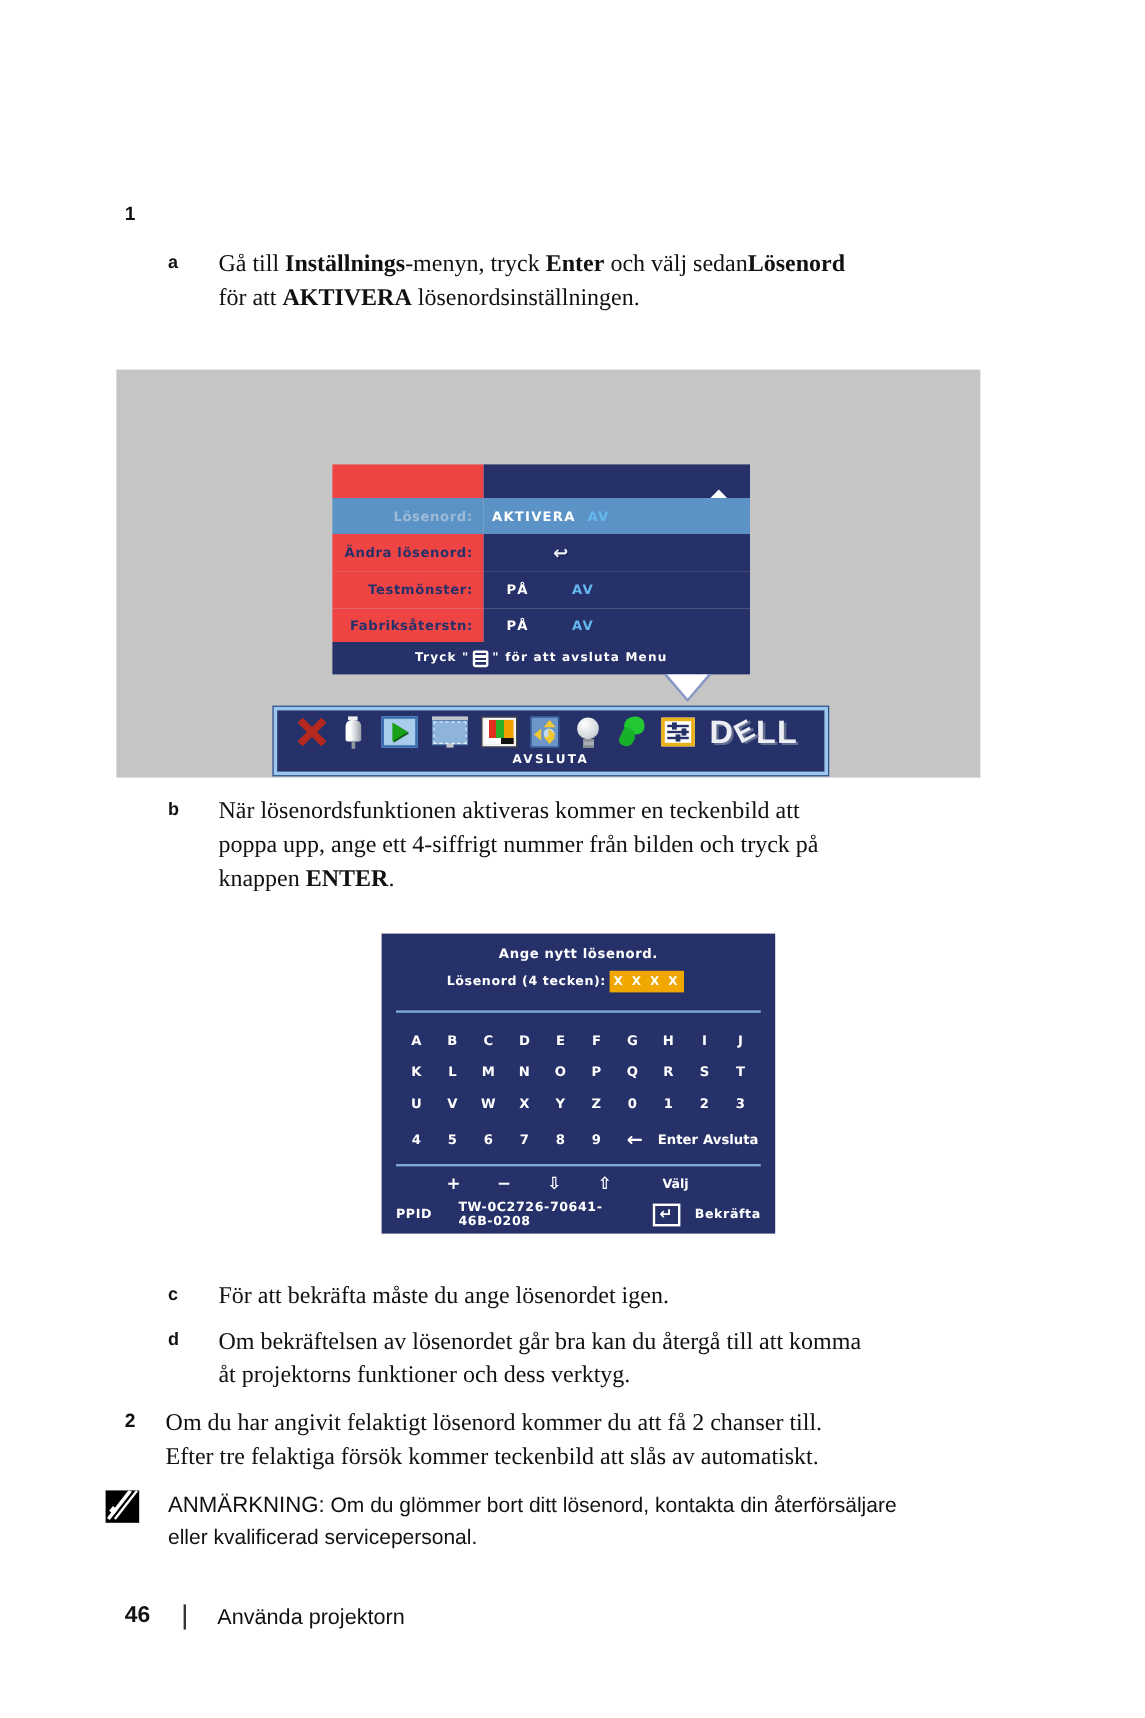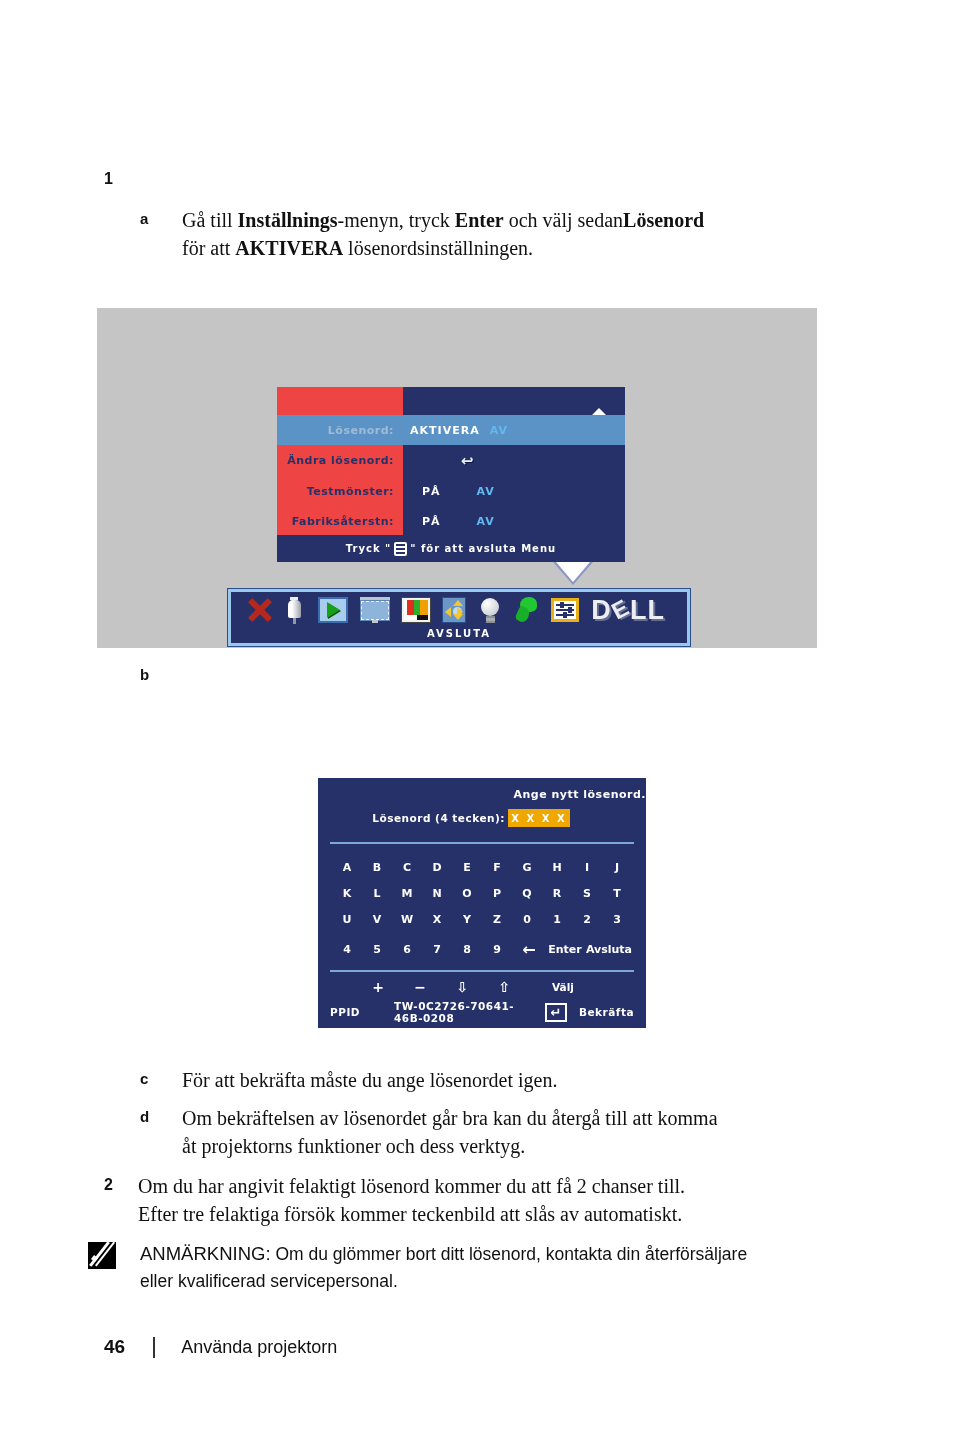"När lösenordsfunktionen aktiveras kommer" span.stext { html: none -> <span><span>När lösenordsfunktionen aktiveras kommer en teckenbild att</span><br><span>poppa upp, ange ett 4-siffrigt nummer från bilden och tryck på</span><br><span>knappen </span><span>ENTER</span><span>.</span></span> }
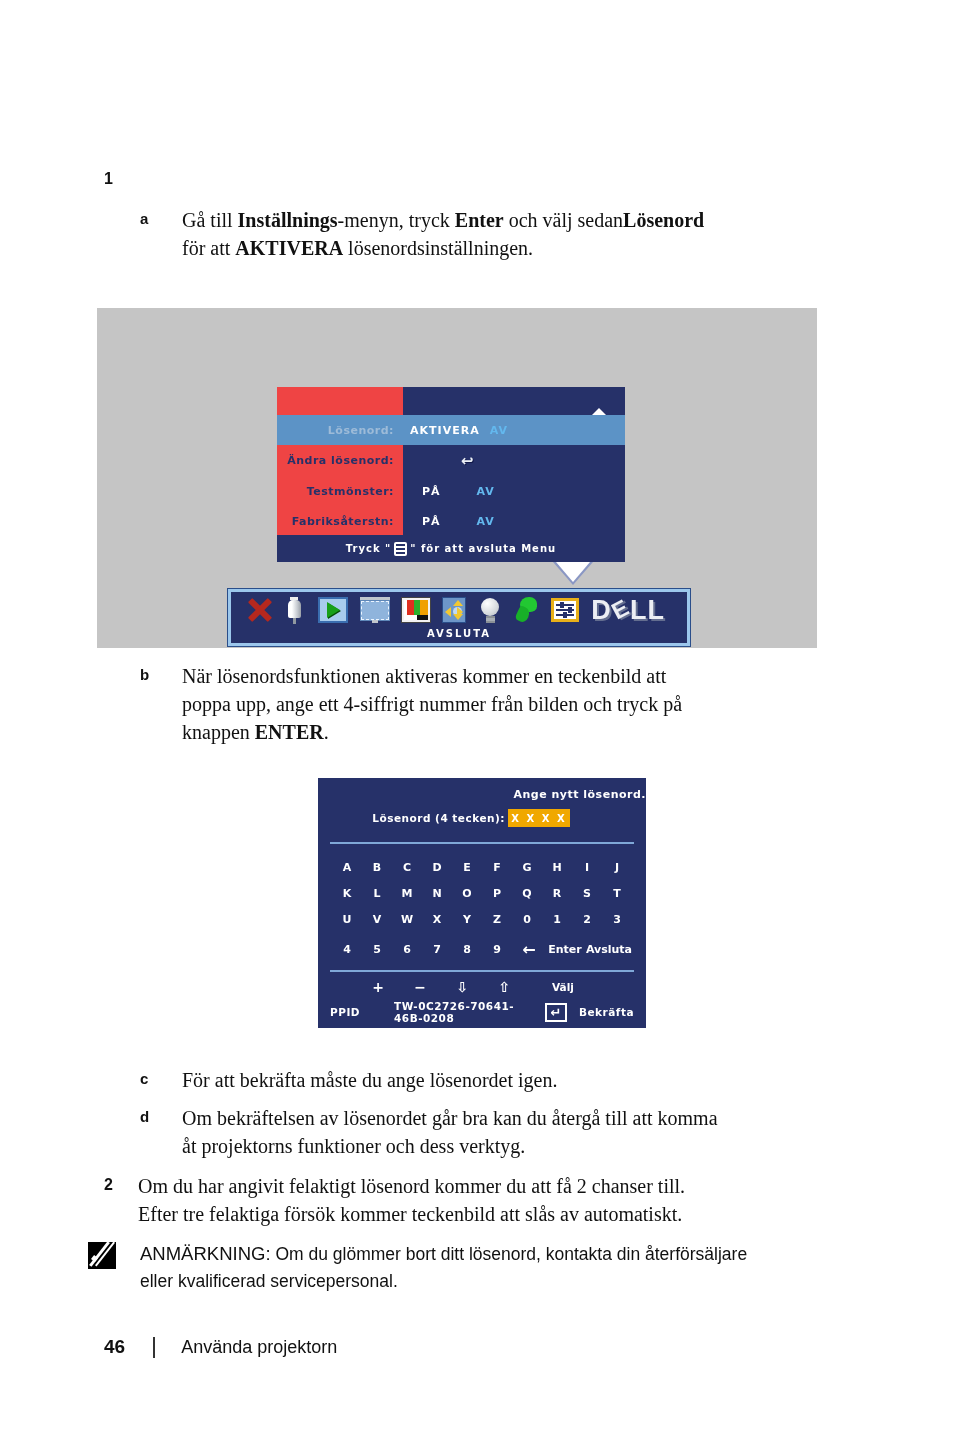"Ange nytt lösenord." #panel .ttl { text-align: right -> center }
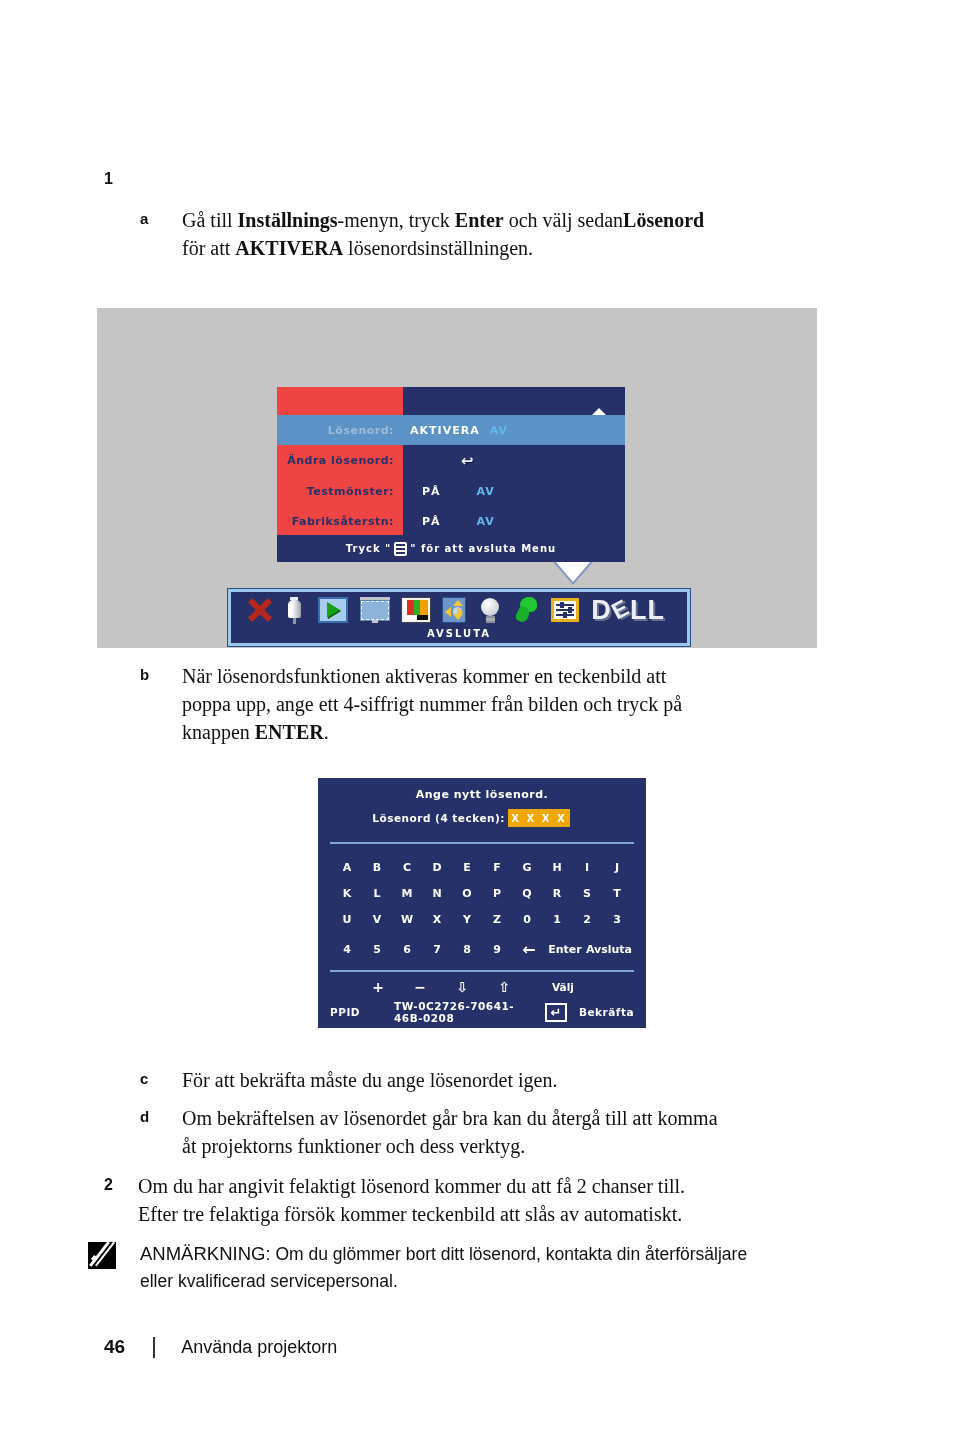"TW-0C2726-70641-46B-0208" #ppid-val { margin-left: 34px -> 22px }
